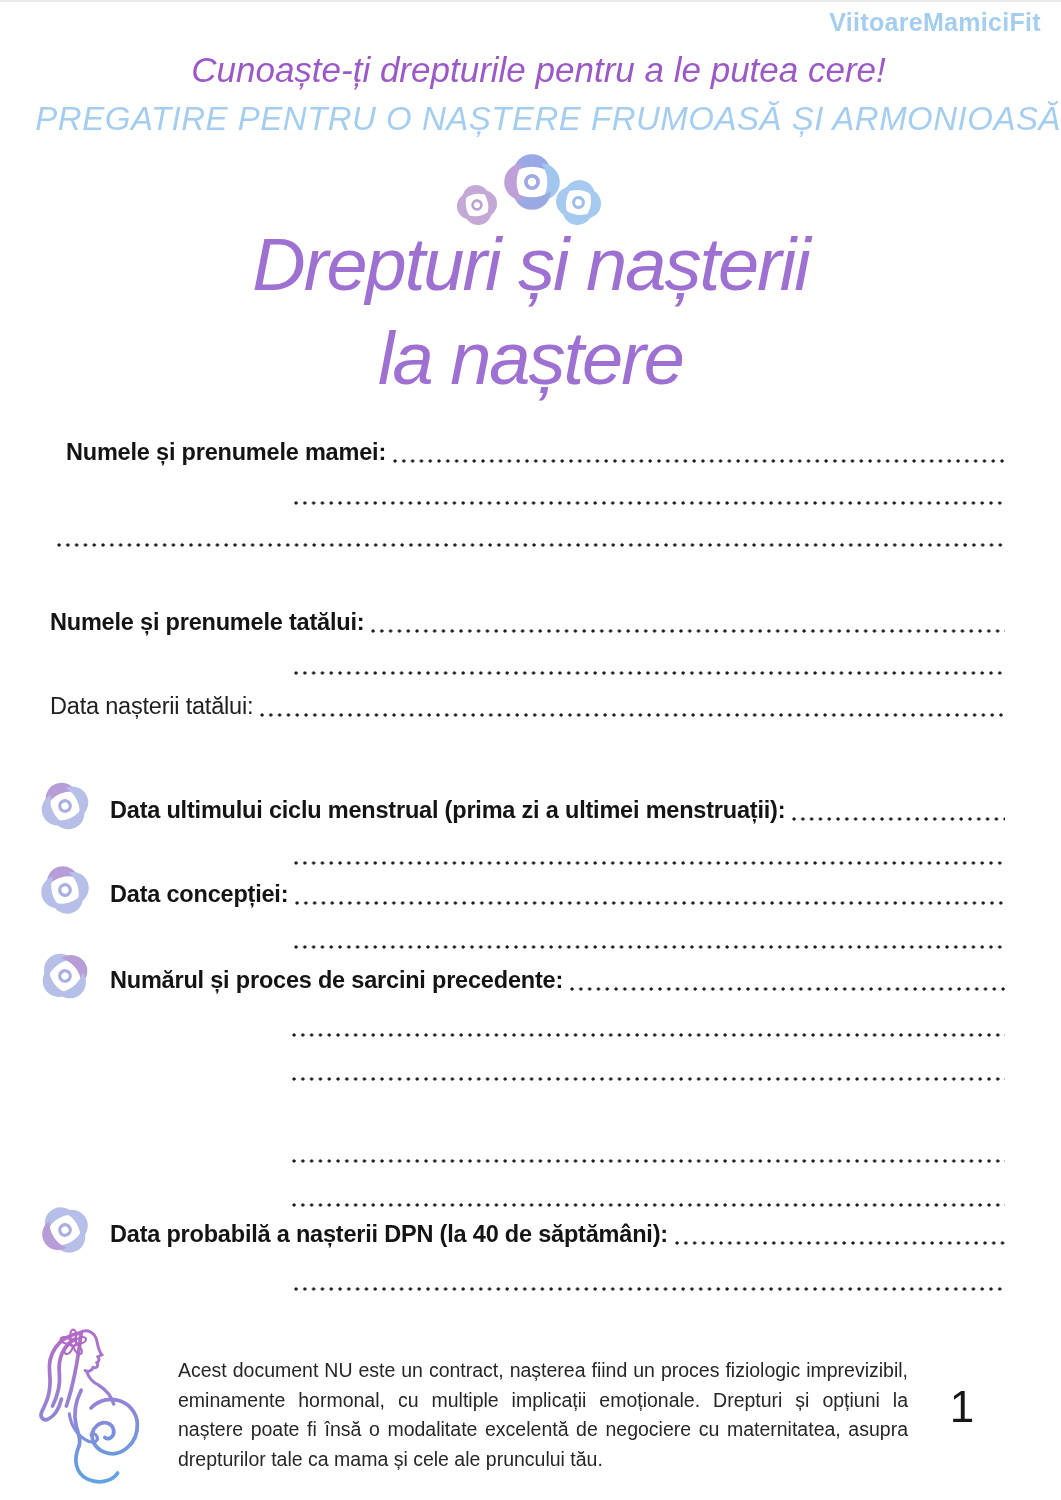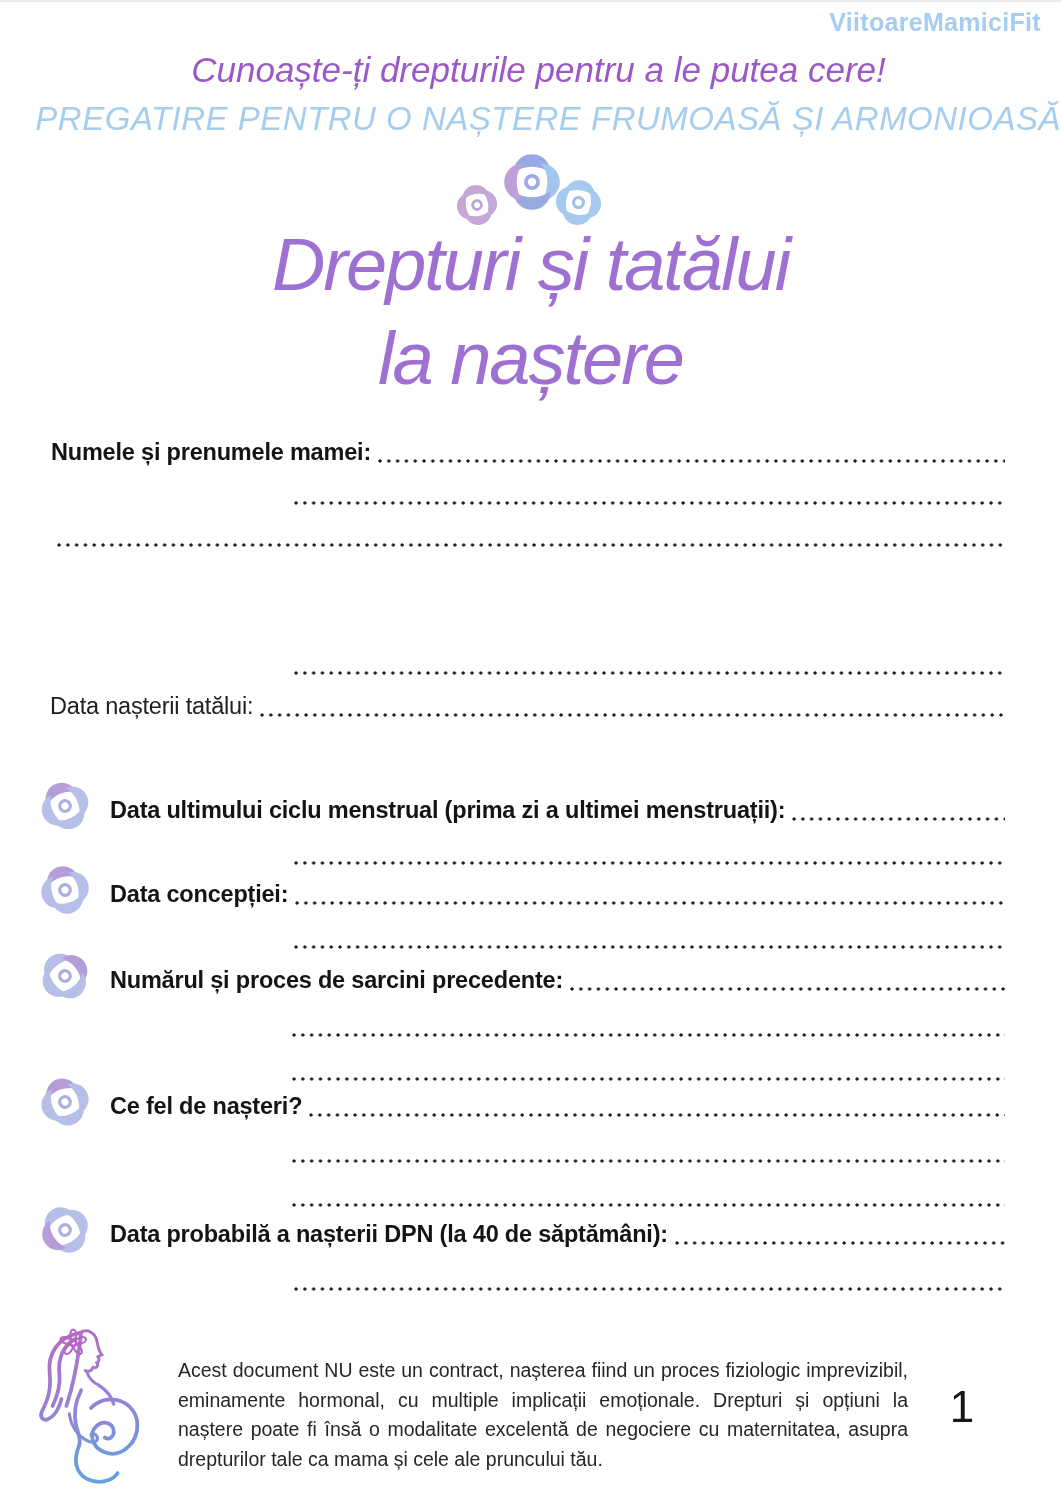"Drepturi și tatălui" div { text: tatălui -> nașterii }
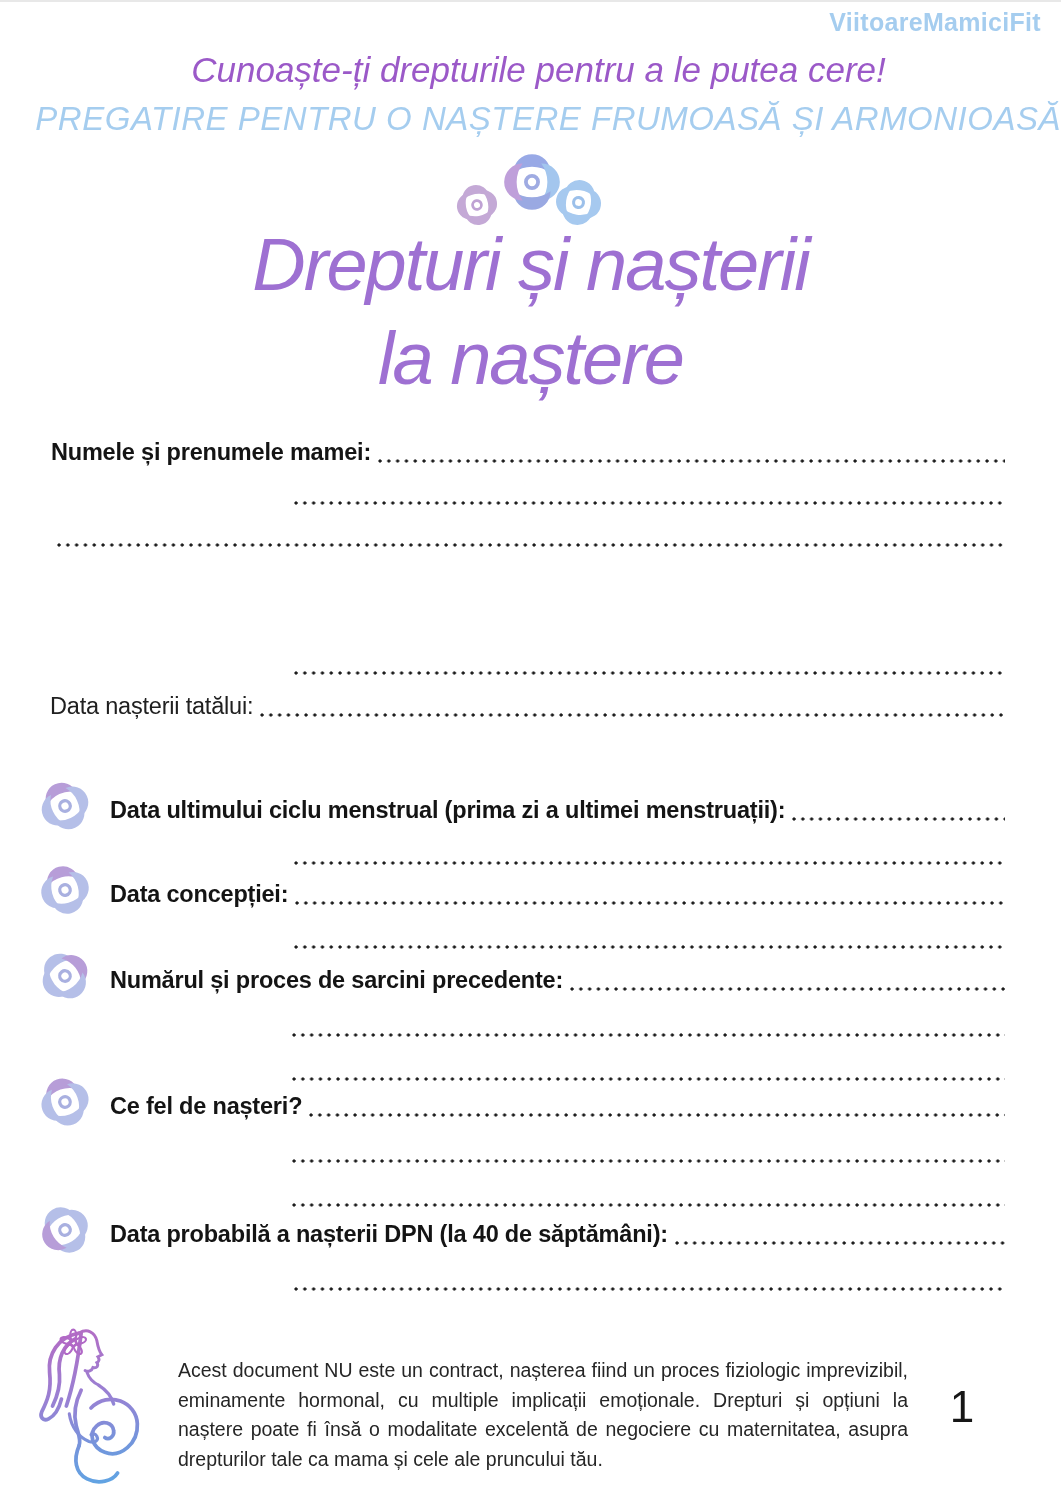"Numele și prenumele mamei:" div.frow { left: 51px -> 66px }
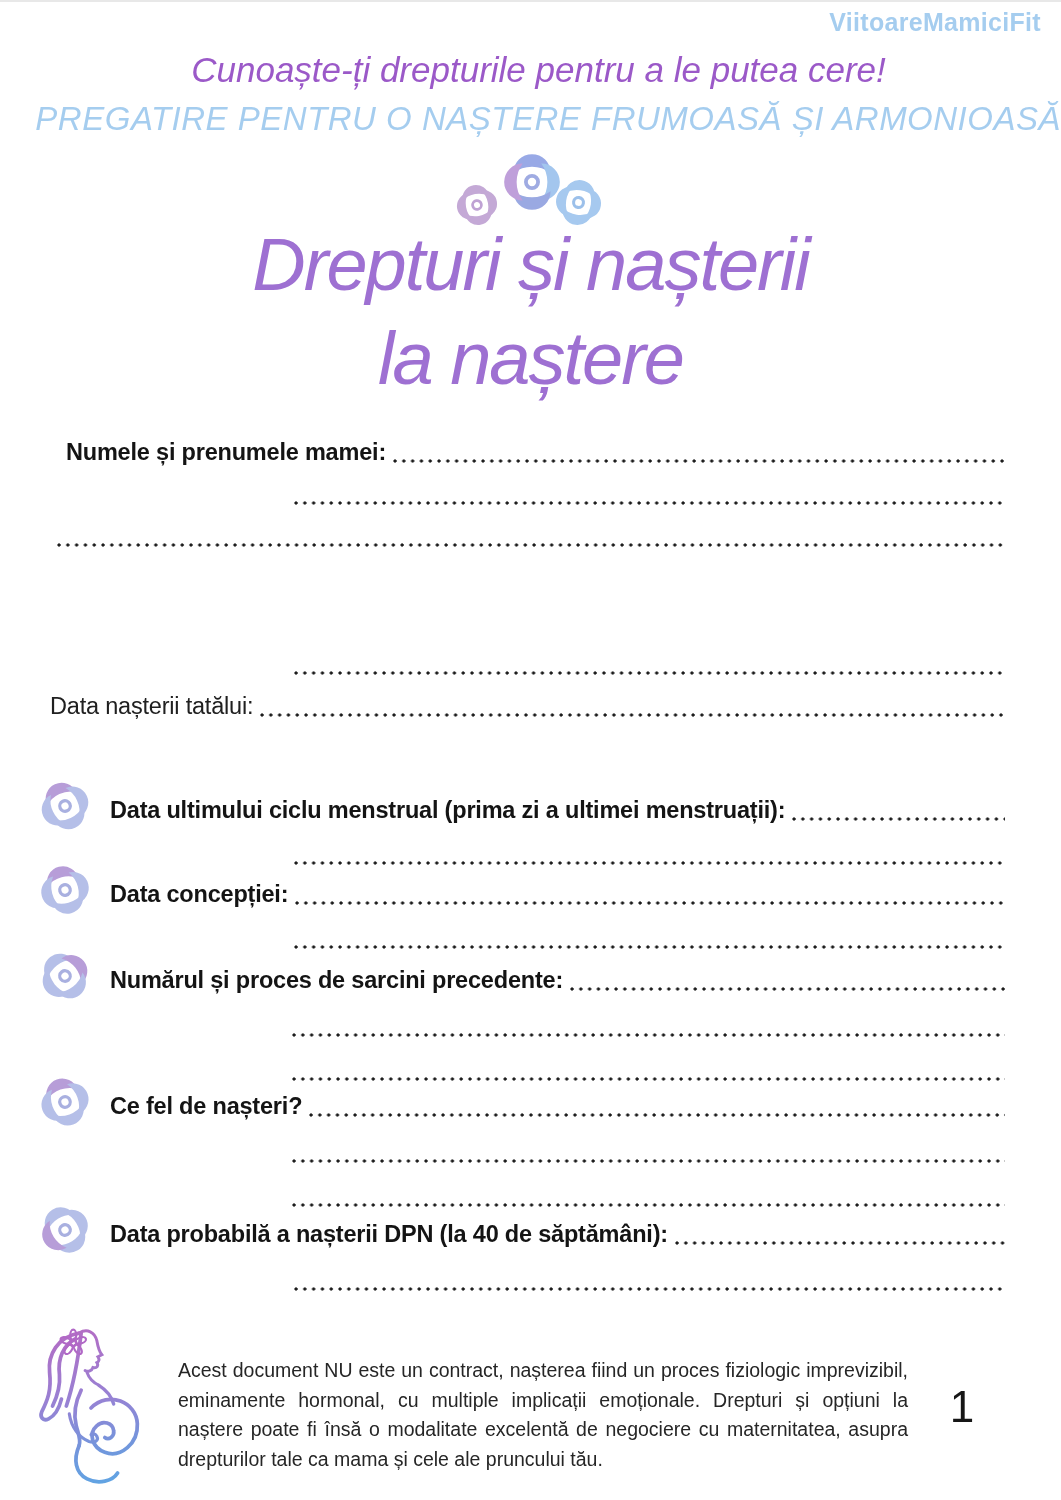"Numele și prenumele tatălui:" div.frow { html: none -> <div> <span>Numele și prenumele tatălui:</span> <div></div> </div> }
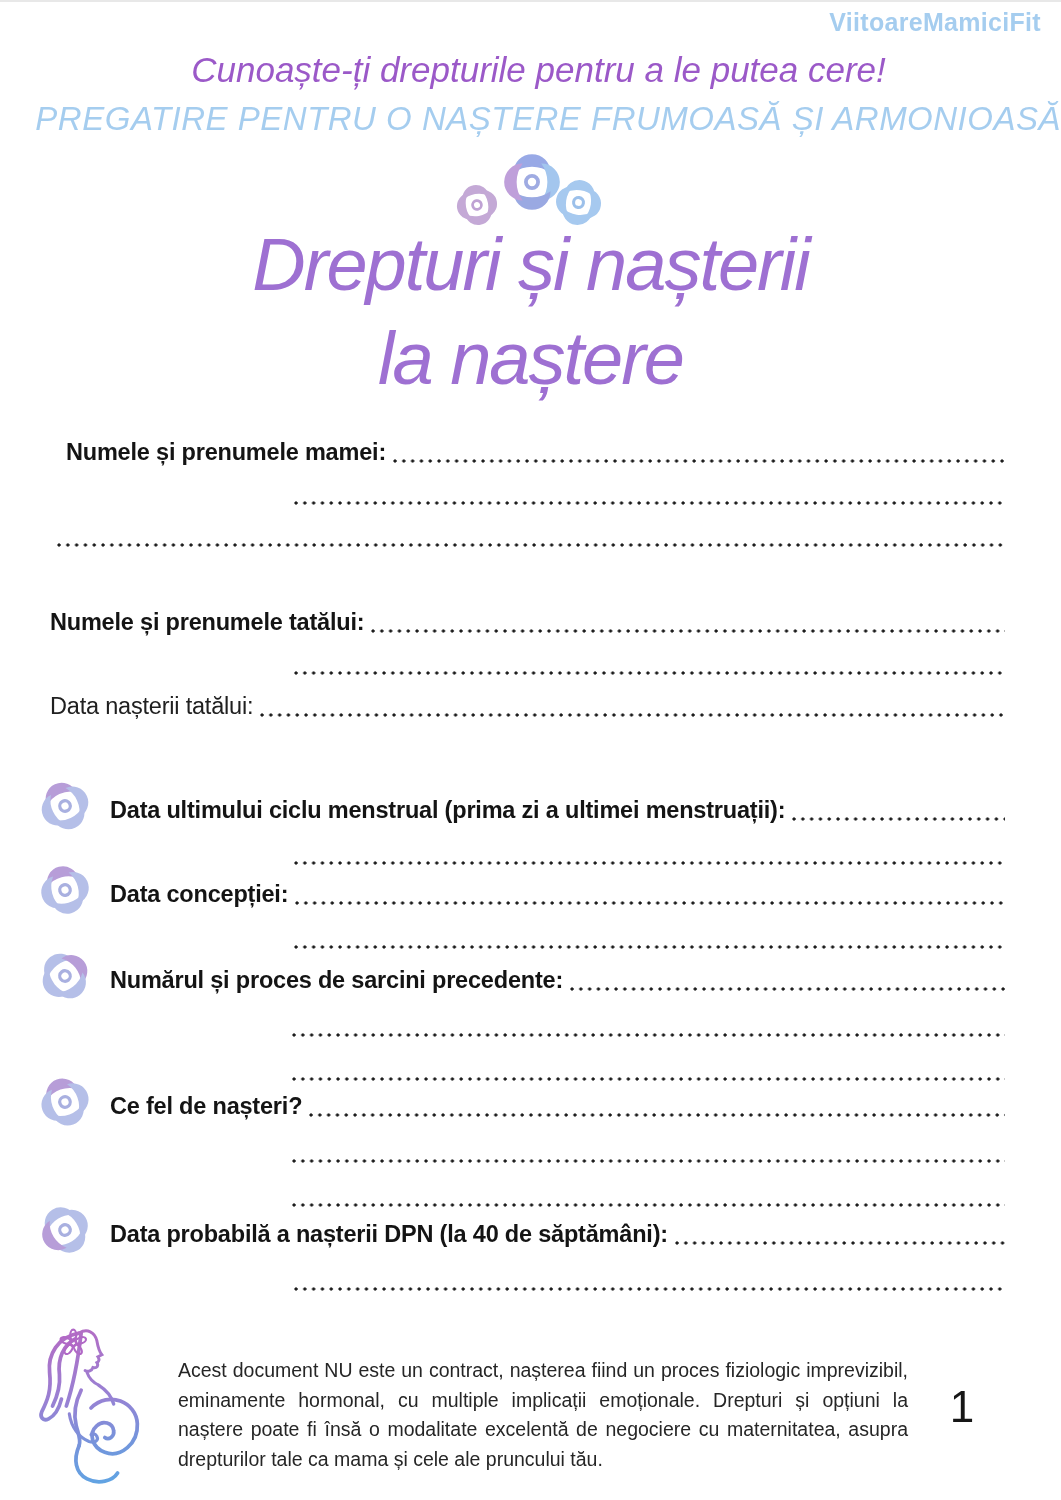"Ce fel de nașteri?" div.frow { html: <div> <svg> <use></use> </svg> <span>Ce fel de nașteri?</span> <div></div> </div> -> none }
